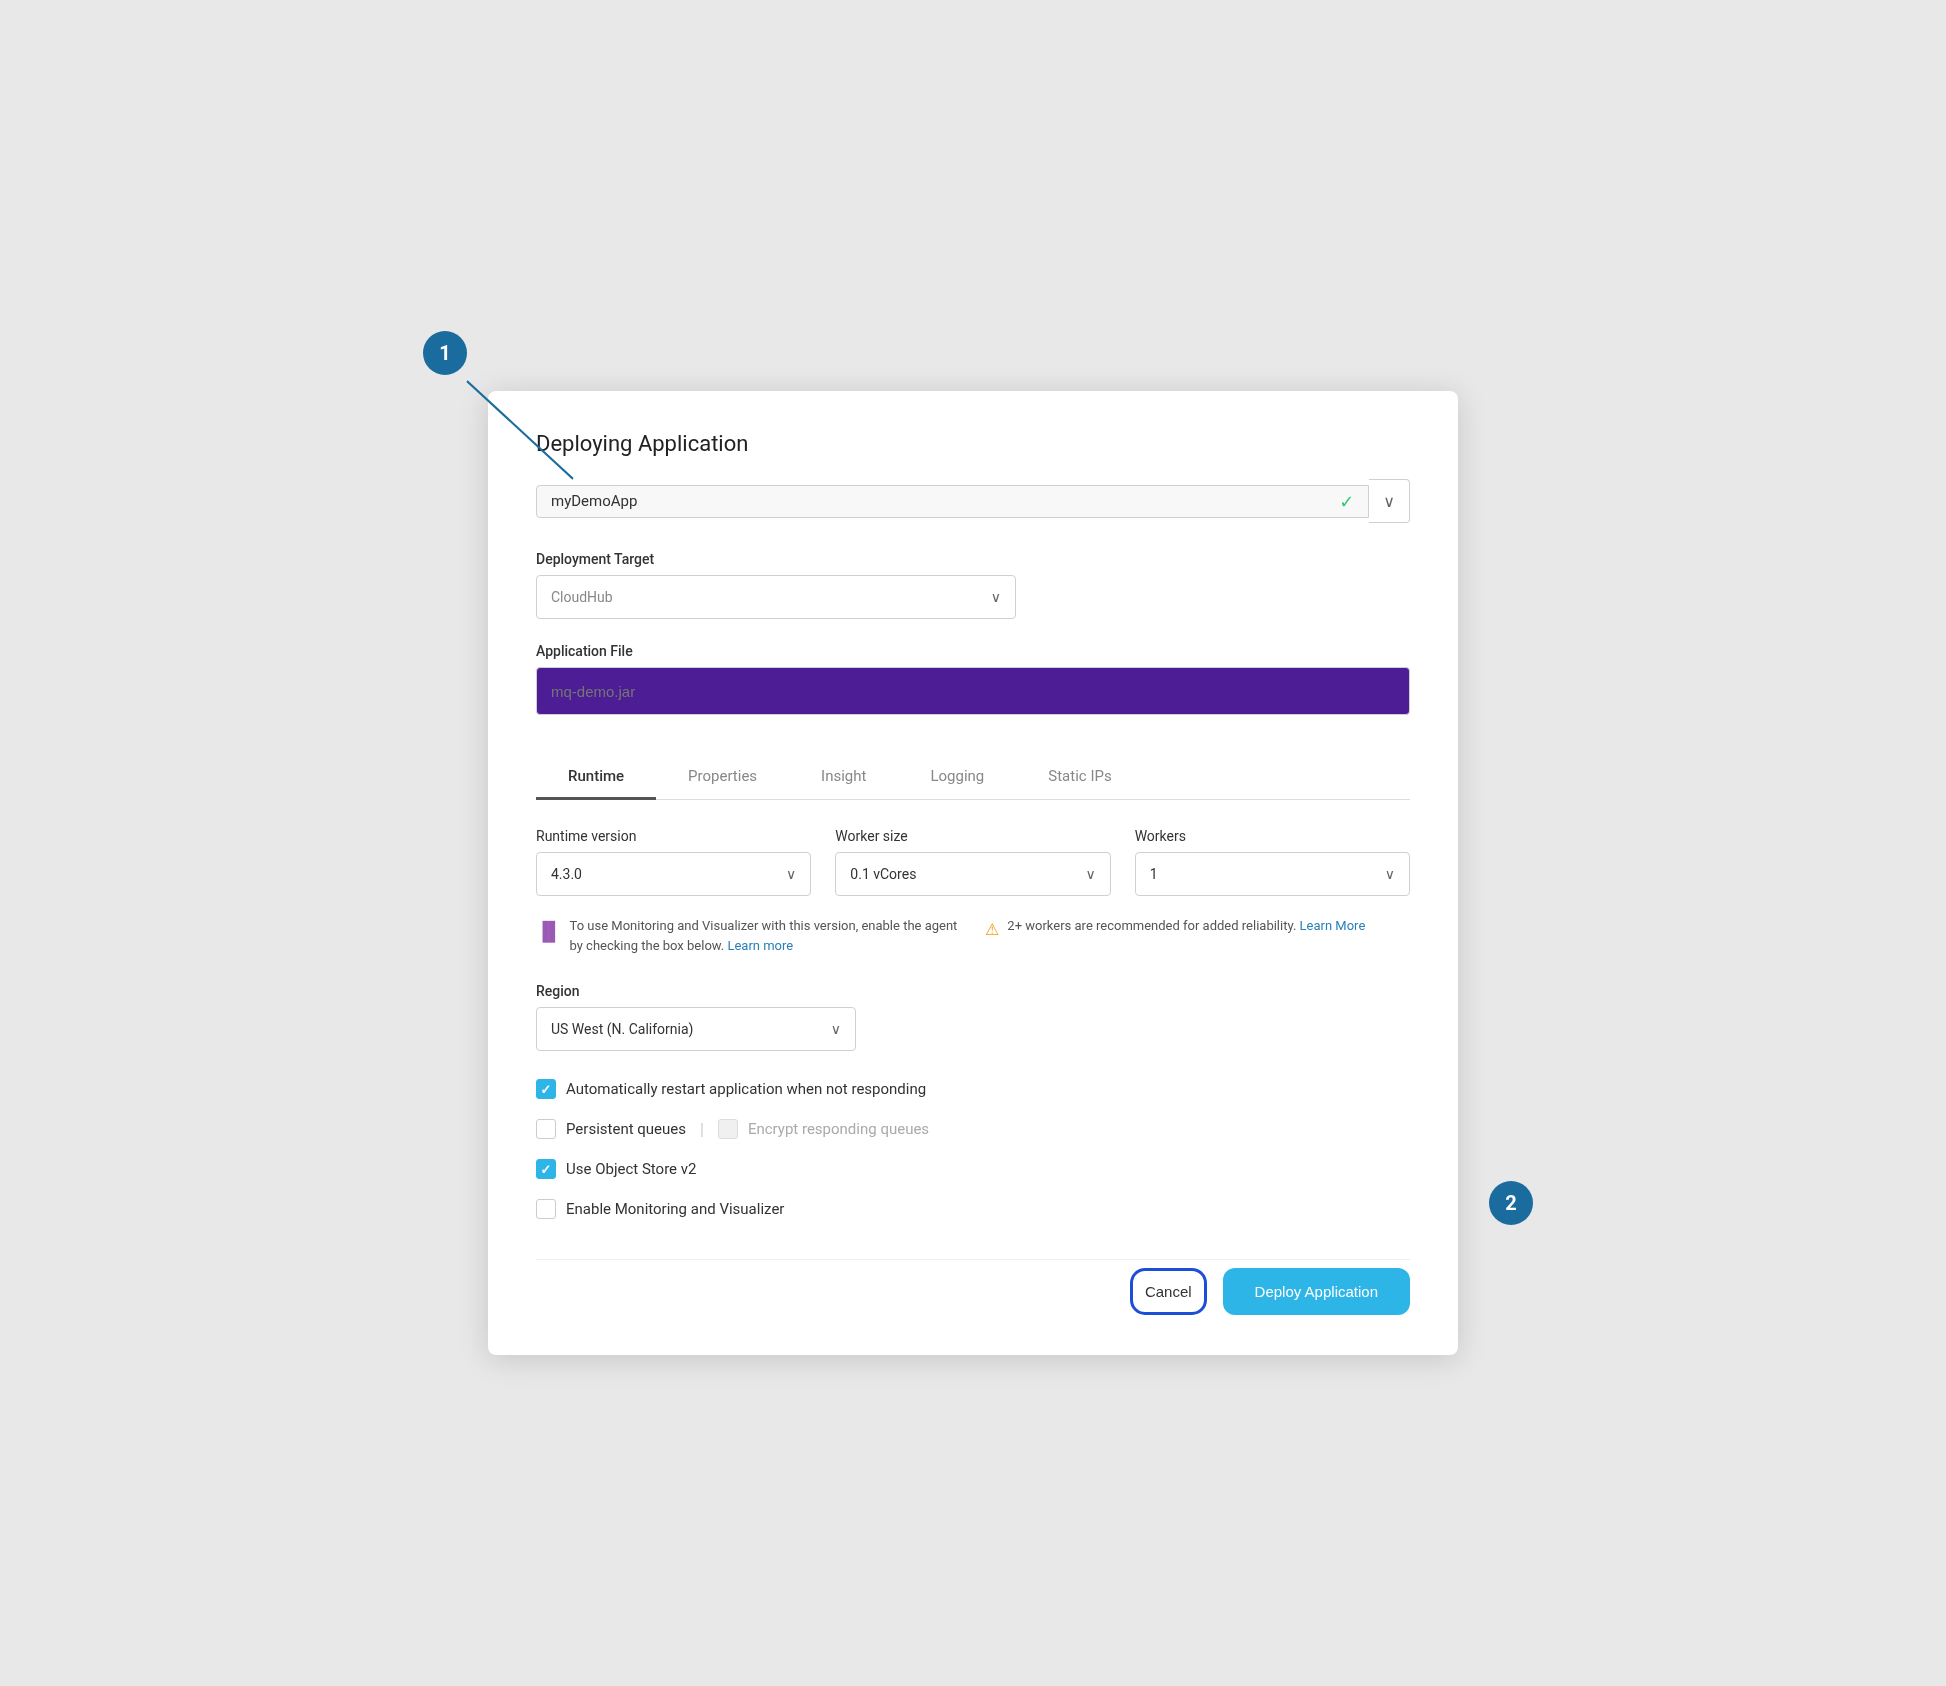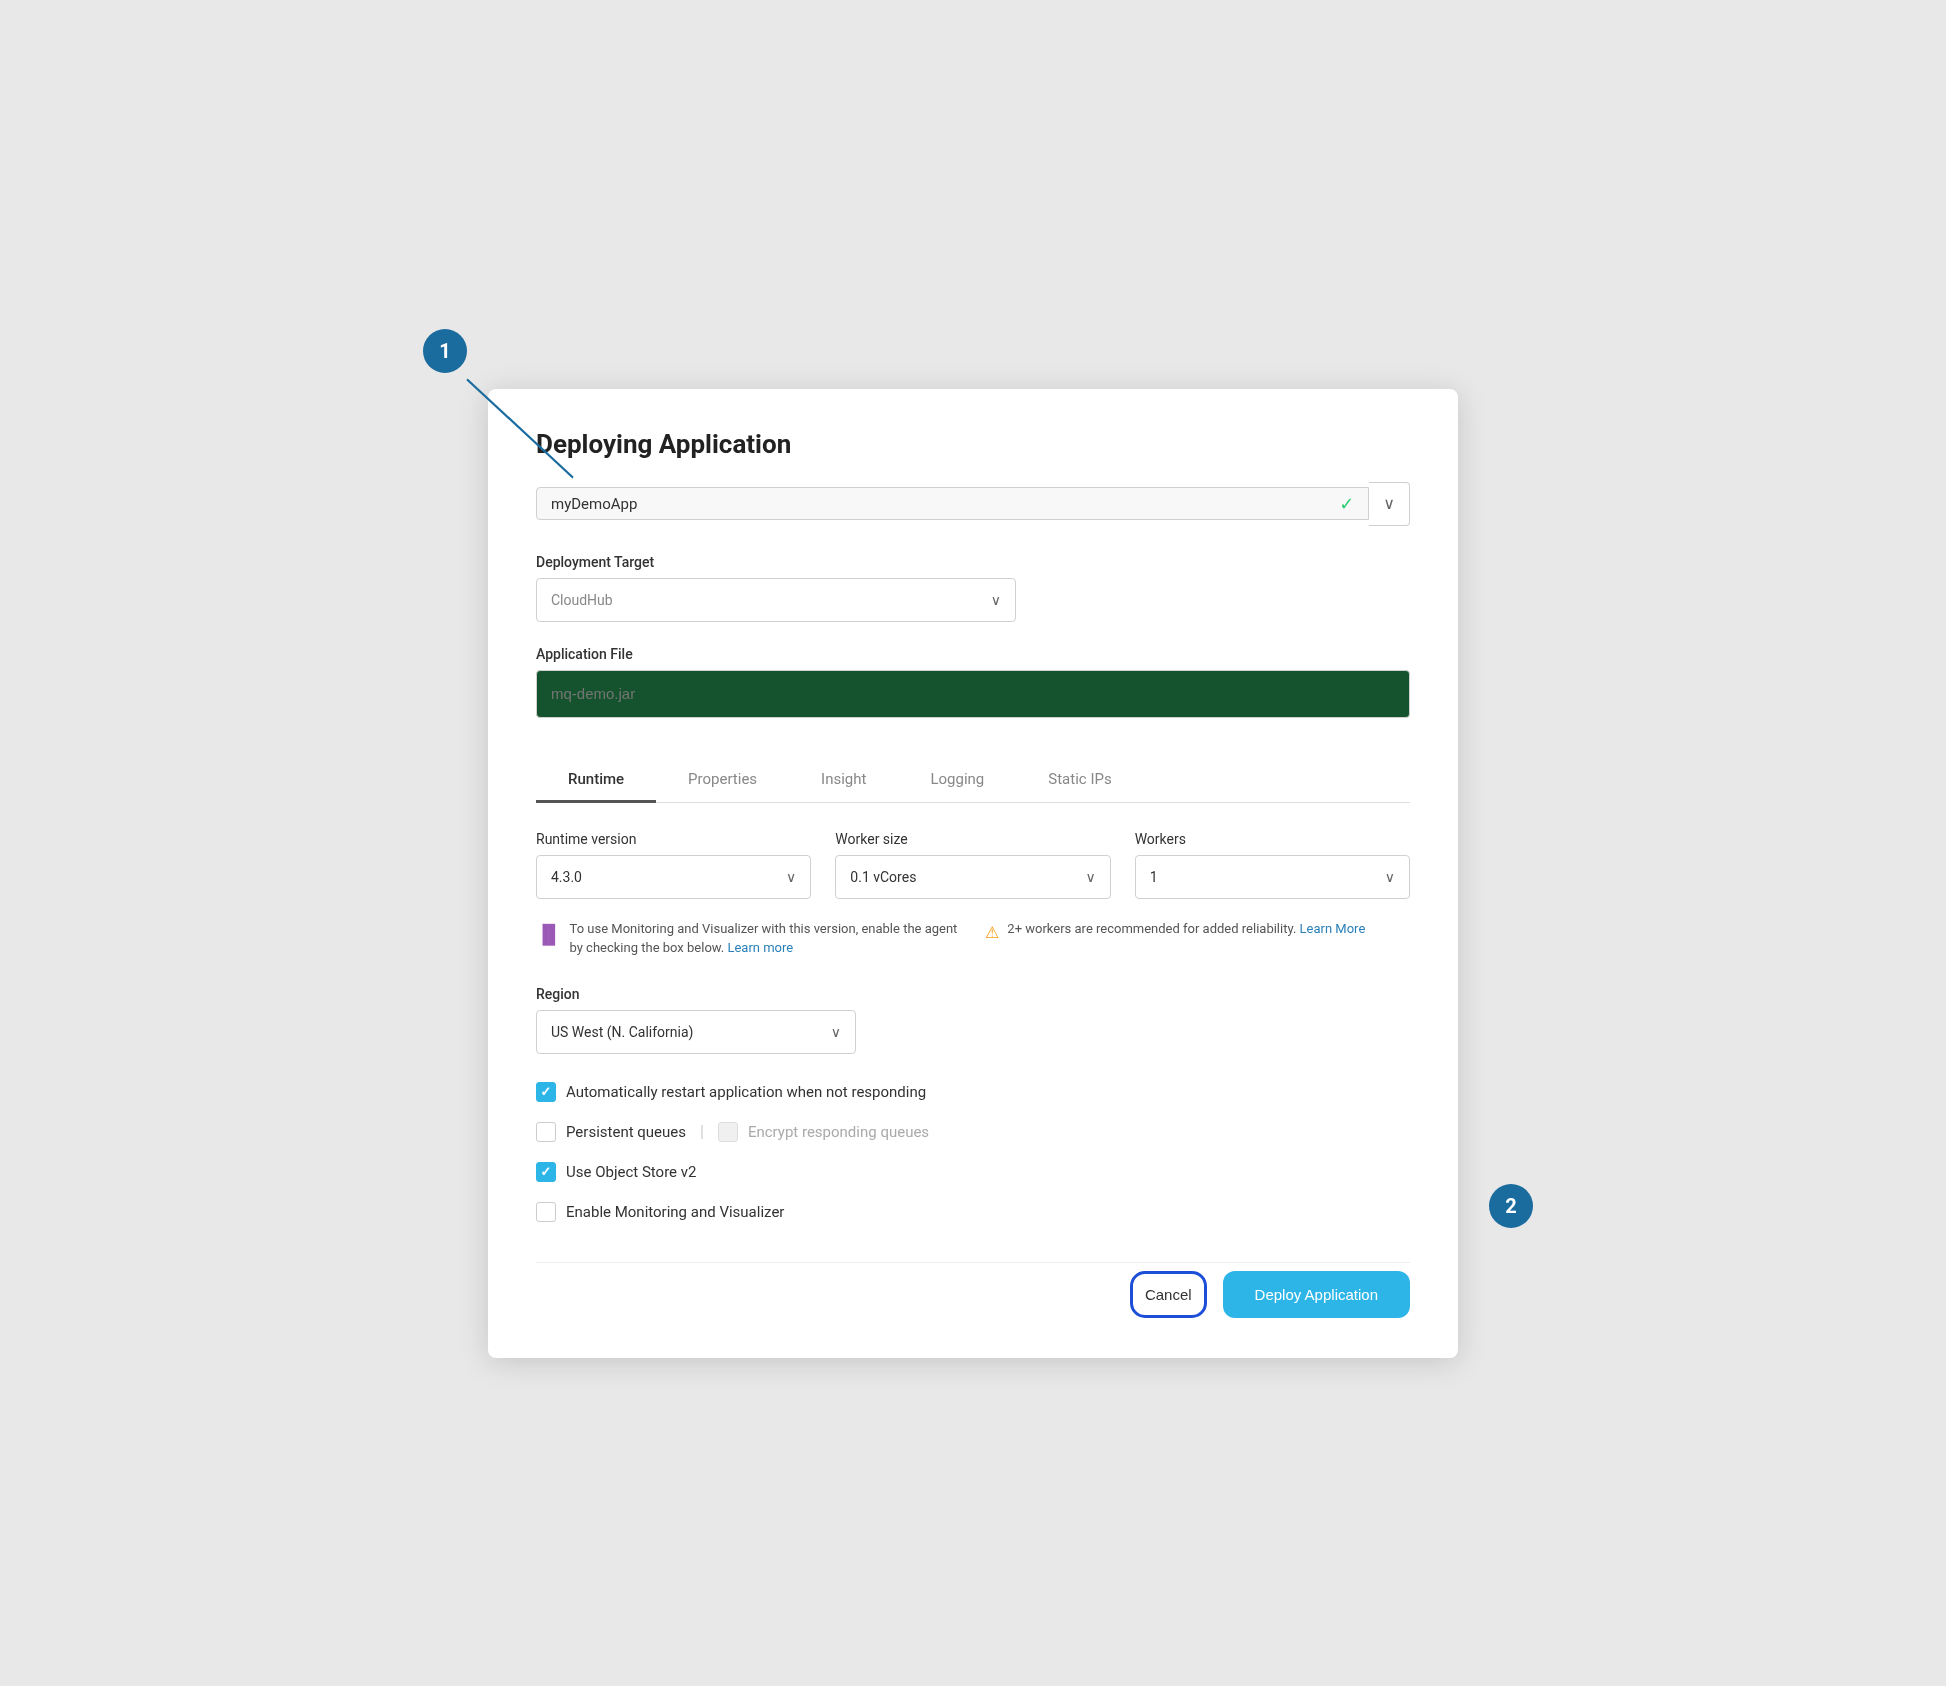"Deploying Application" .modal-title { font-size: 26px -> 22px; font-weight: 700 -> 400 }
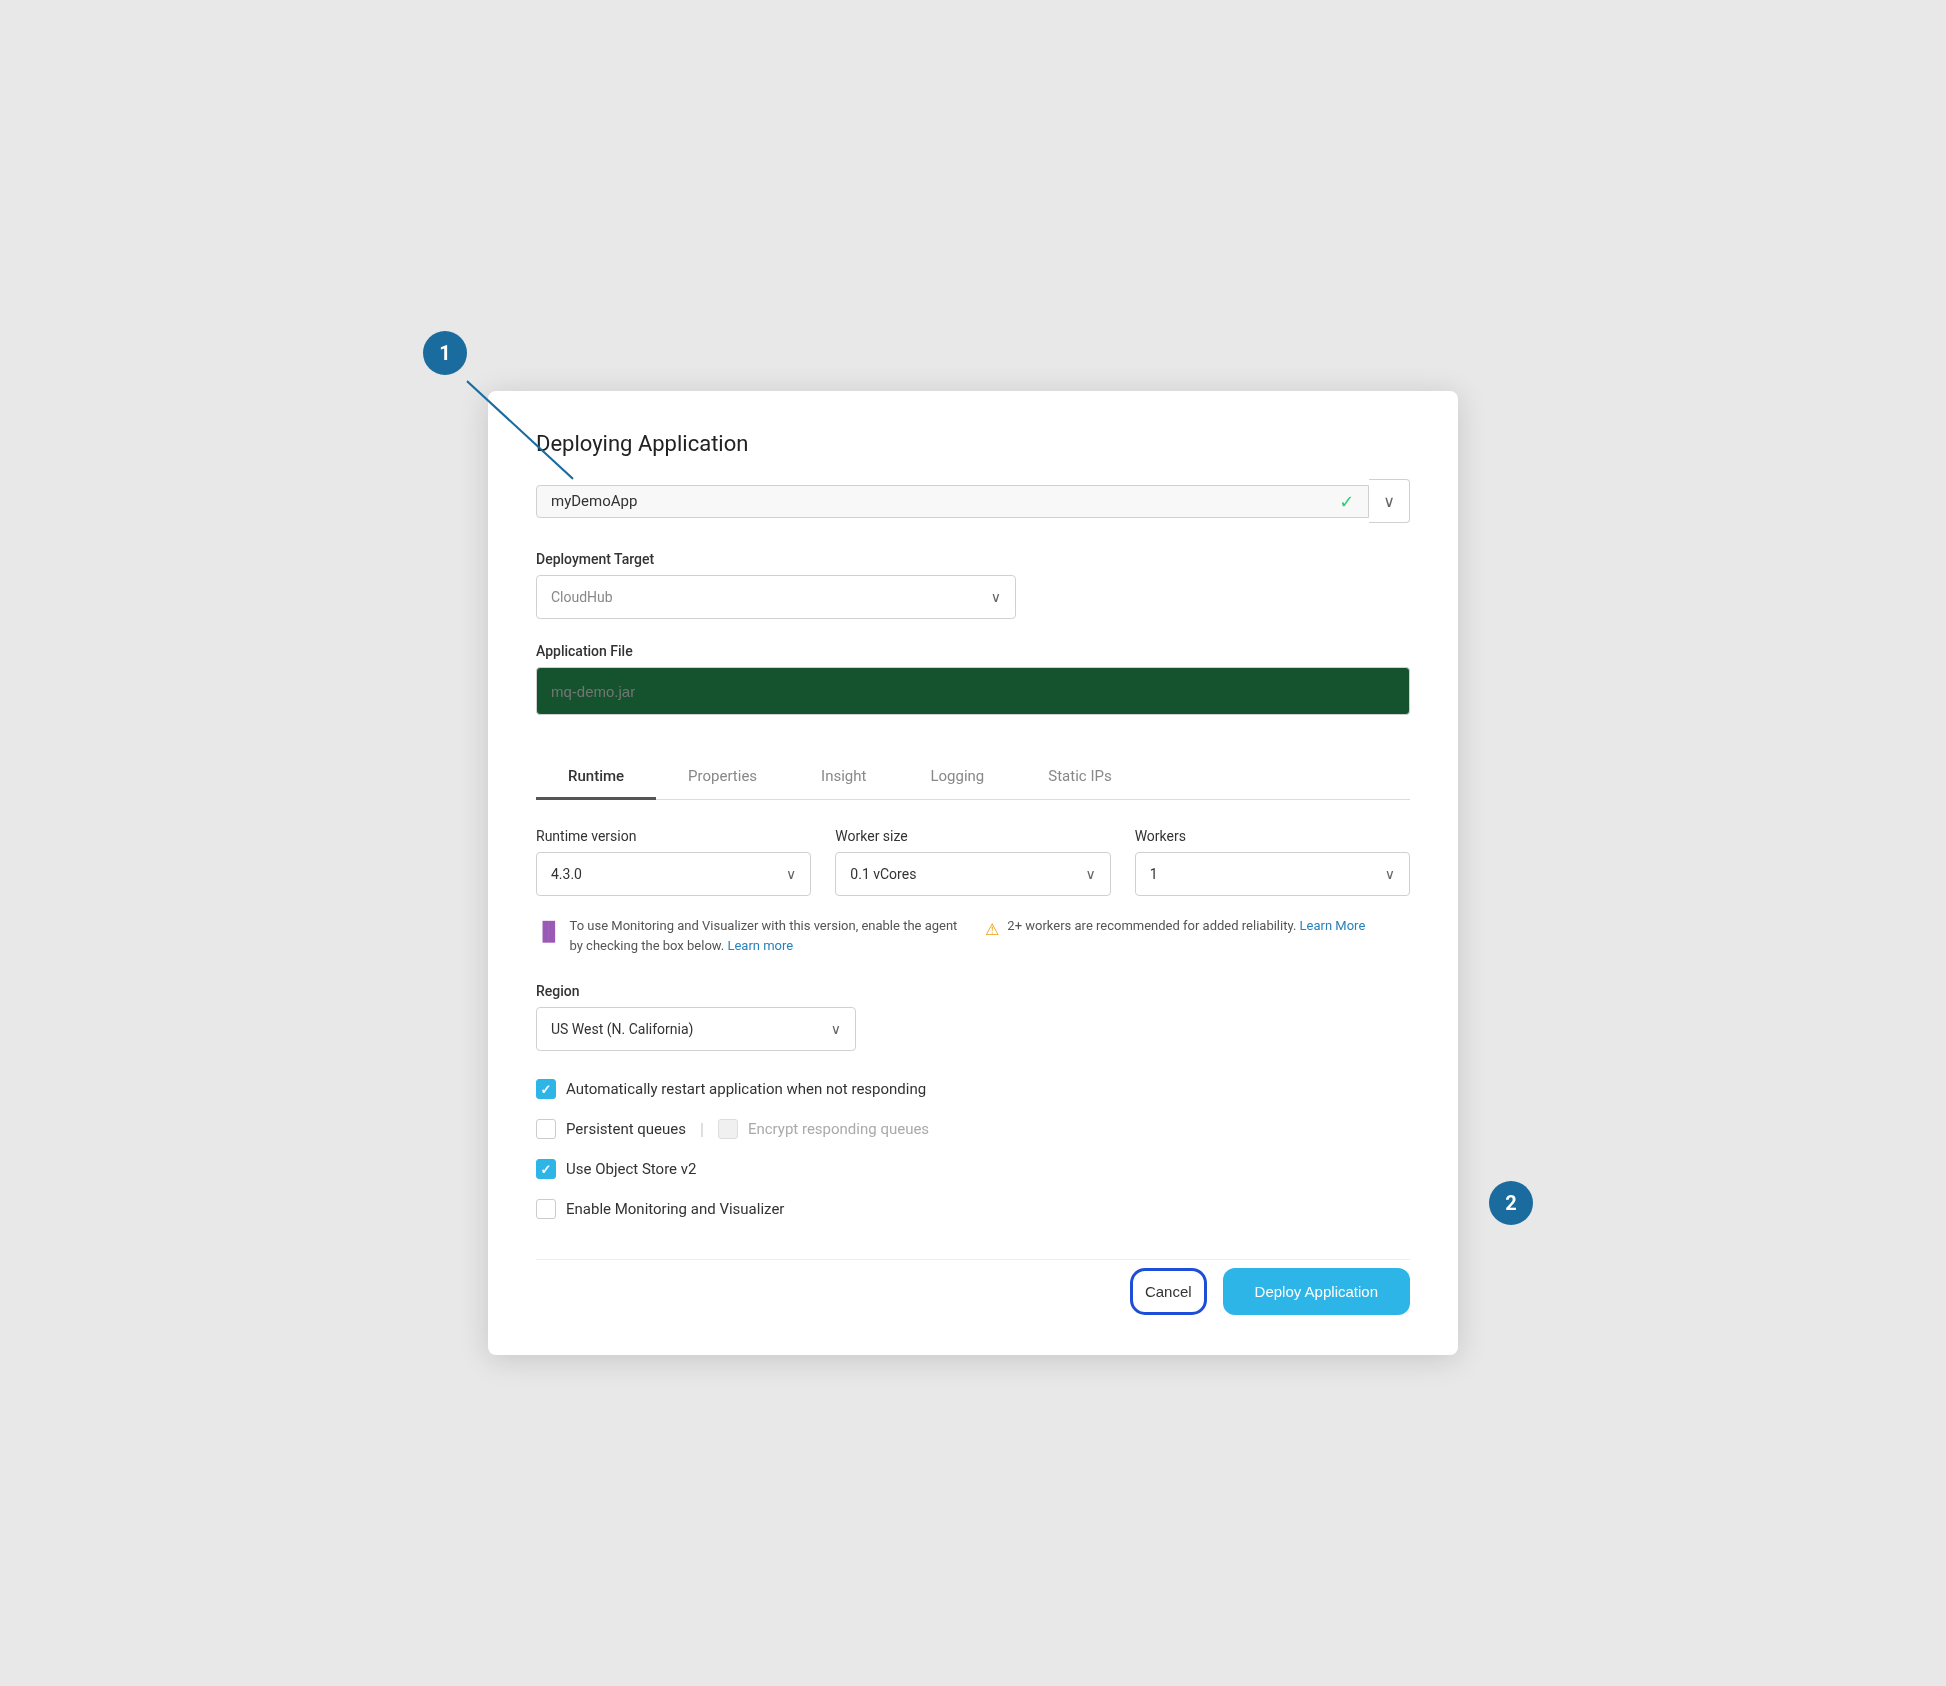"mq-demo.jar" .app-file-input { background: #14532d -> #4c1d95 }
